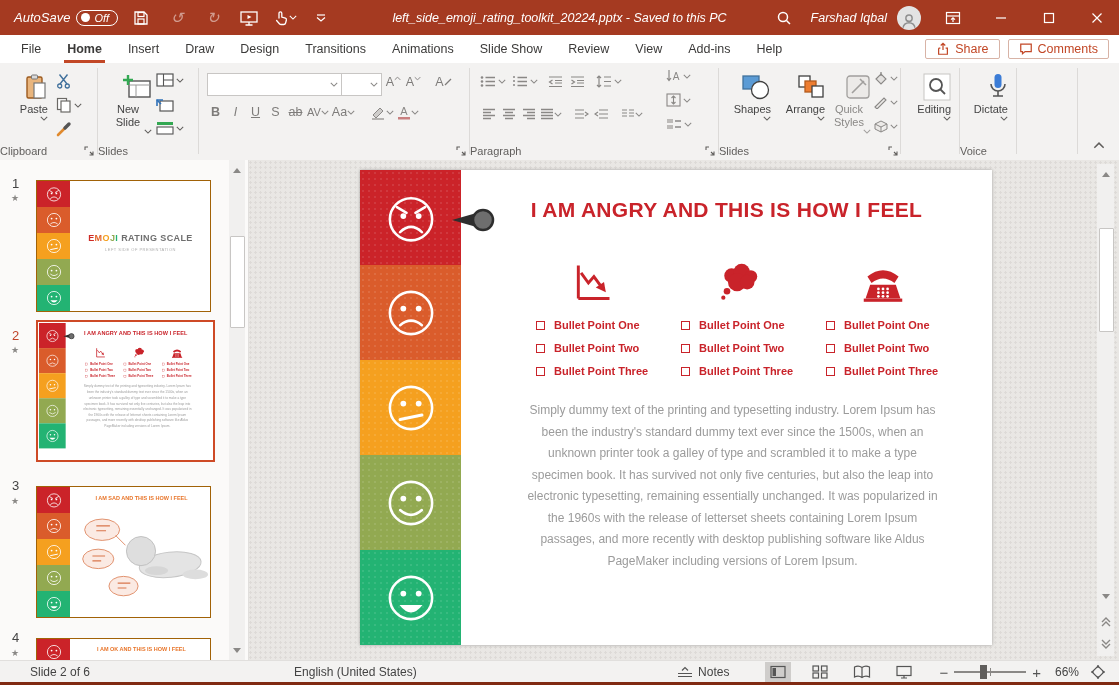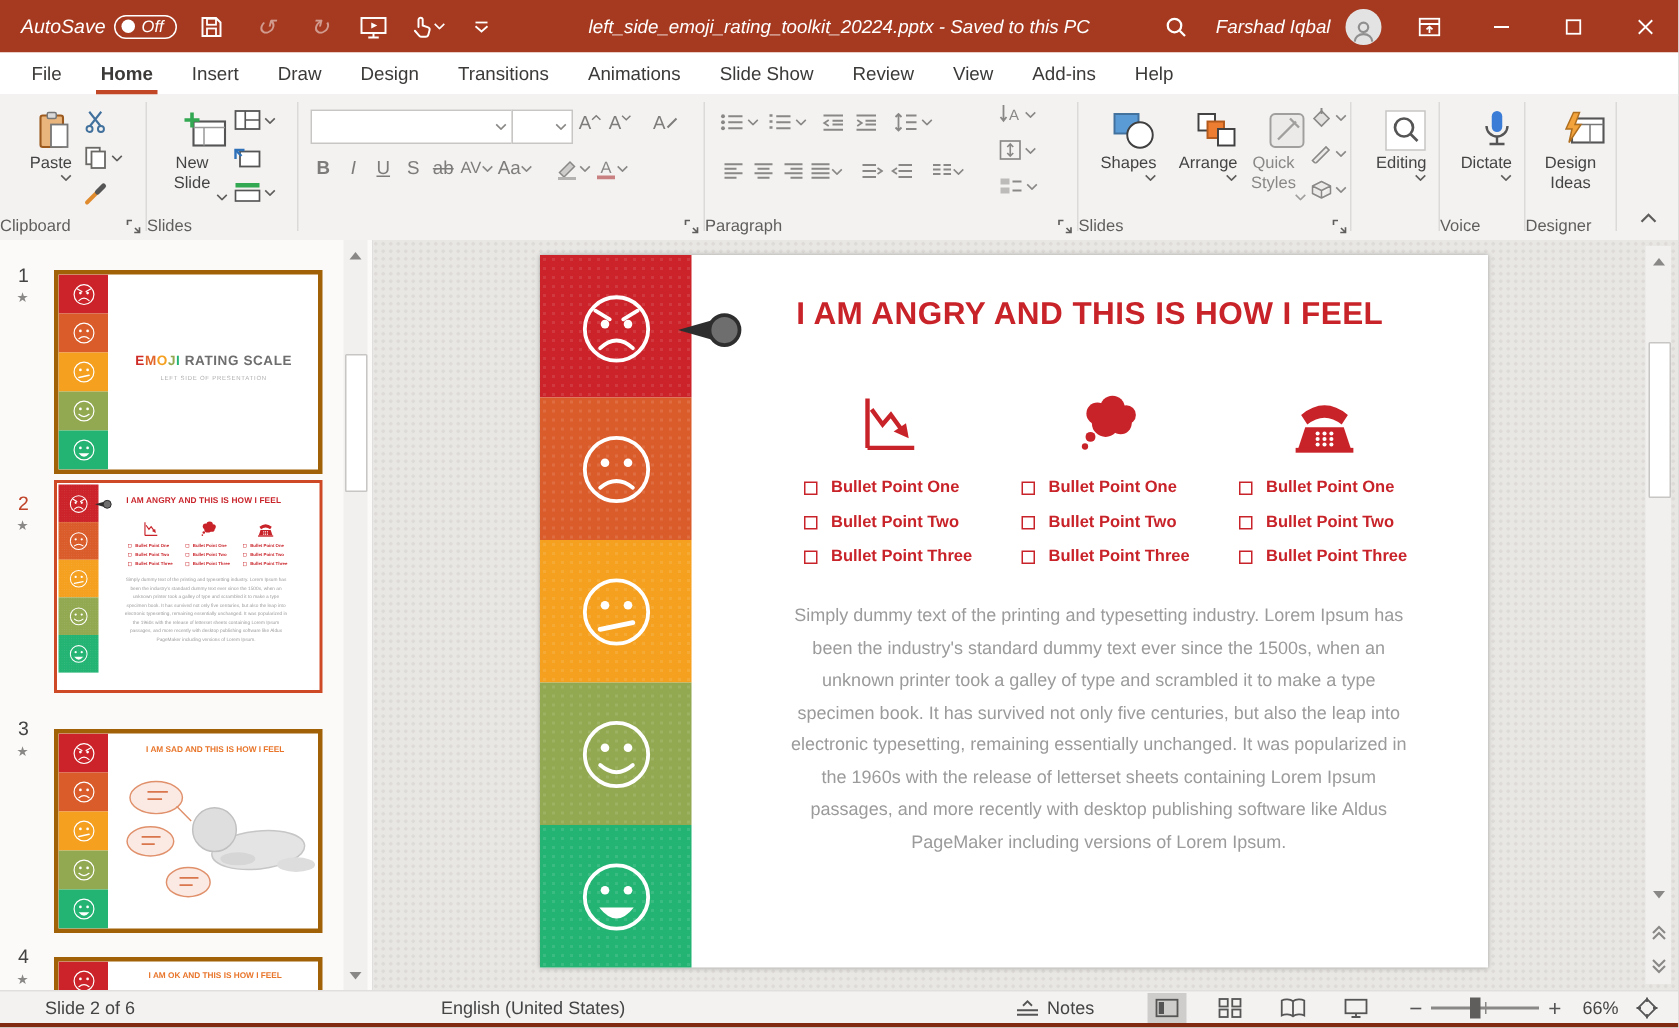"Share" div.tab-actions { html: none -> <div> <span> <svg> <use></use> </svg> <span>Share</span> </span> <span> <svg> <use></use> </svg> <span>Comments</span> </span> </div> }
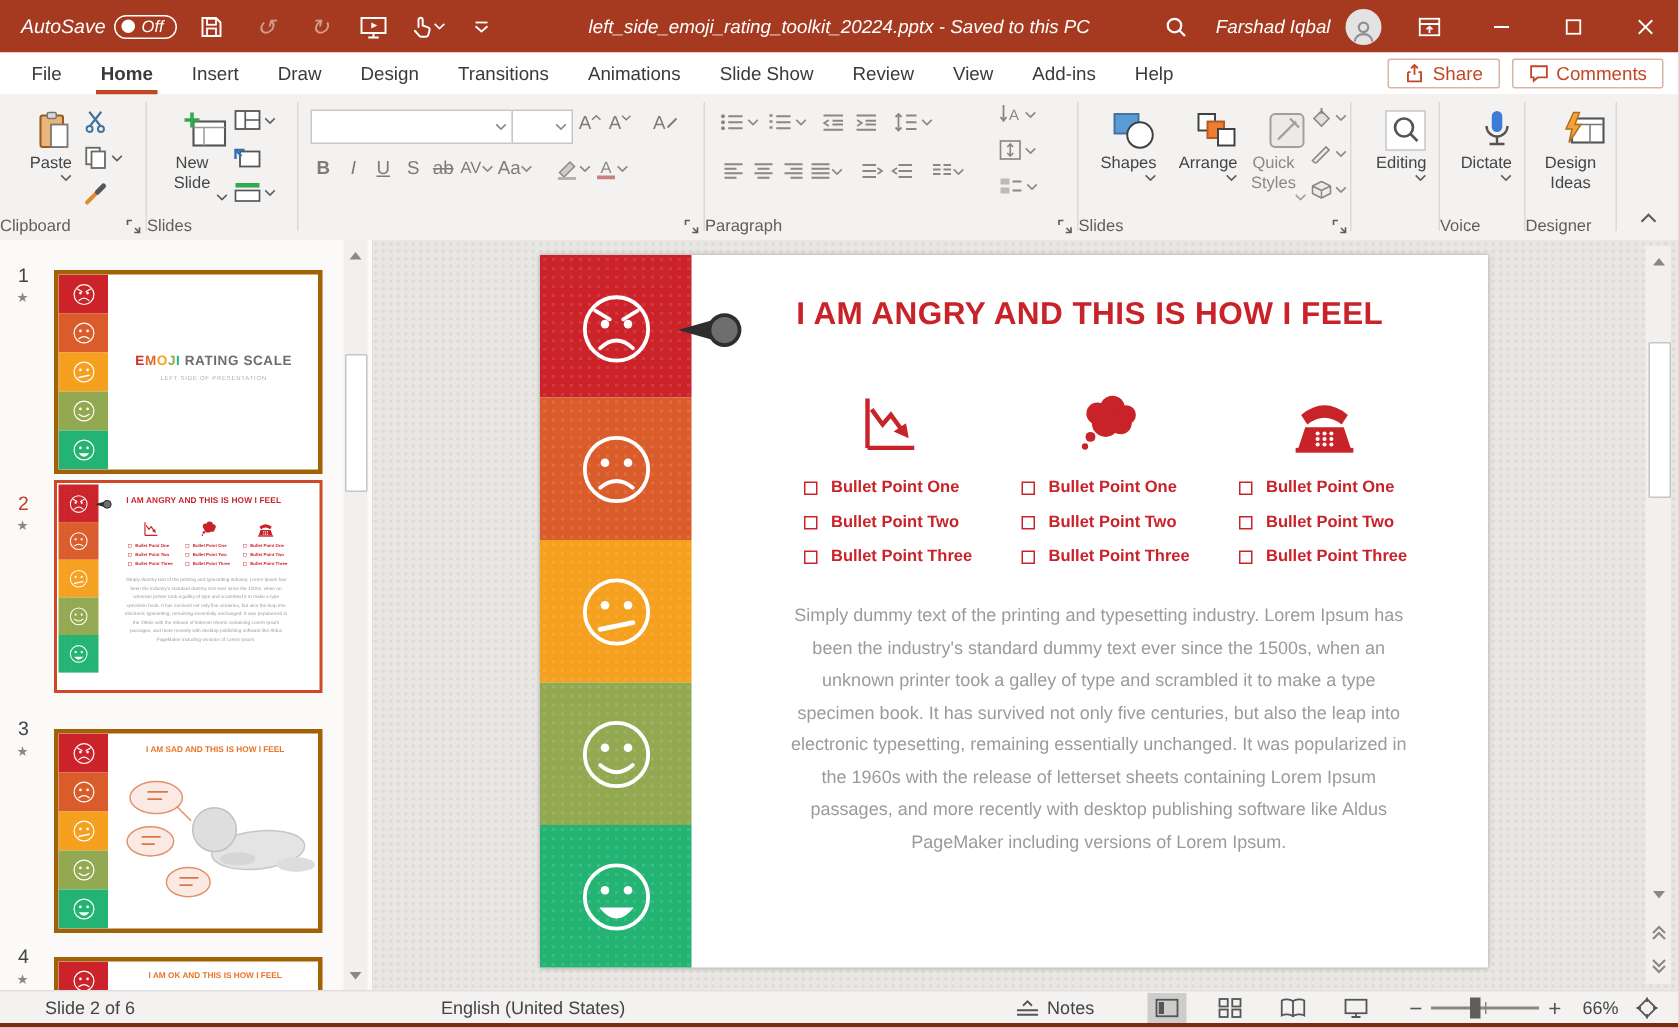"Design Ideas" div.grp { html: <div> <div> <span> <svg> <rect></rect> <path></path> <path></path> </svg> </span> <span>Design Ideas</span> </div> <span>Designer</span> </div> -> none }
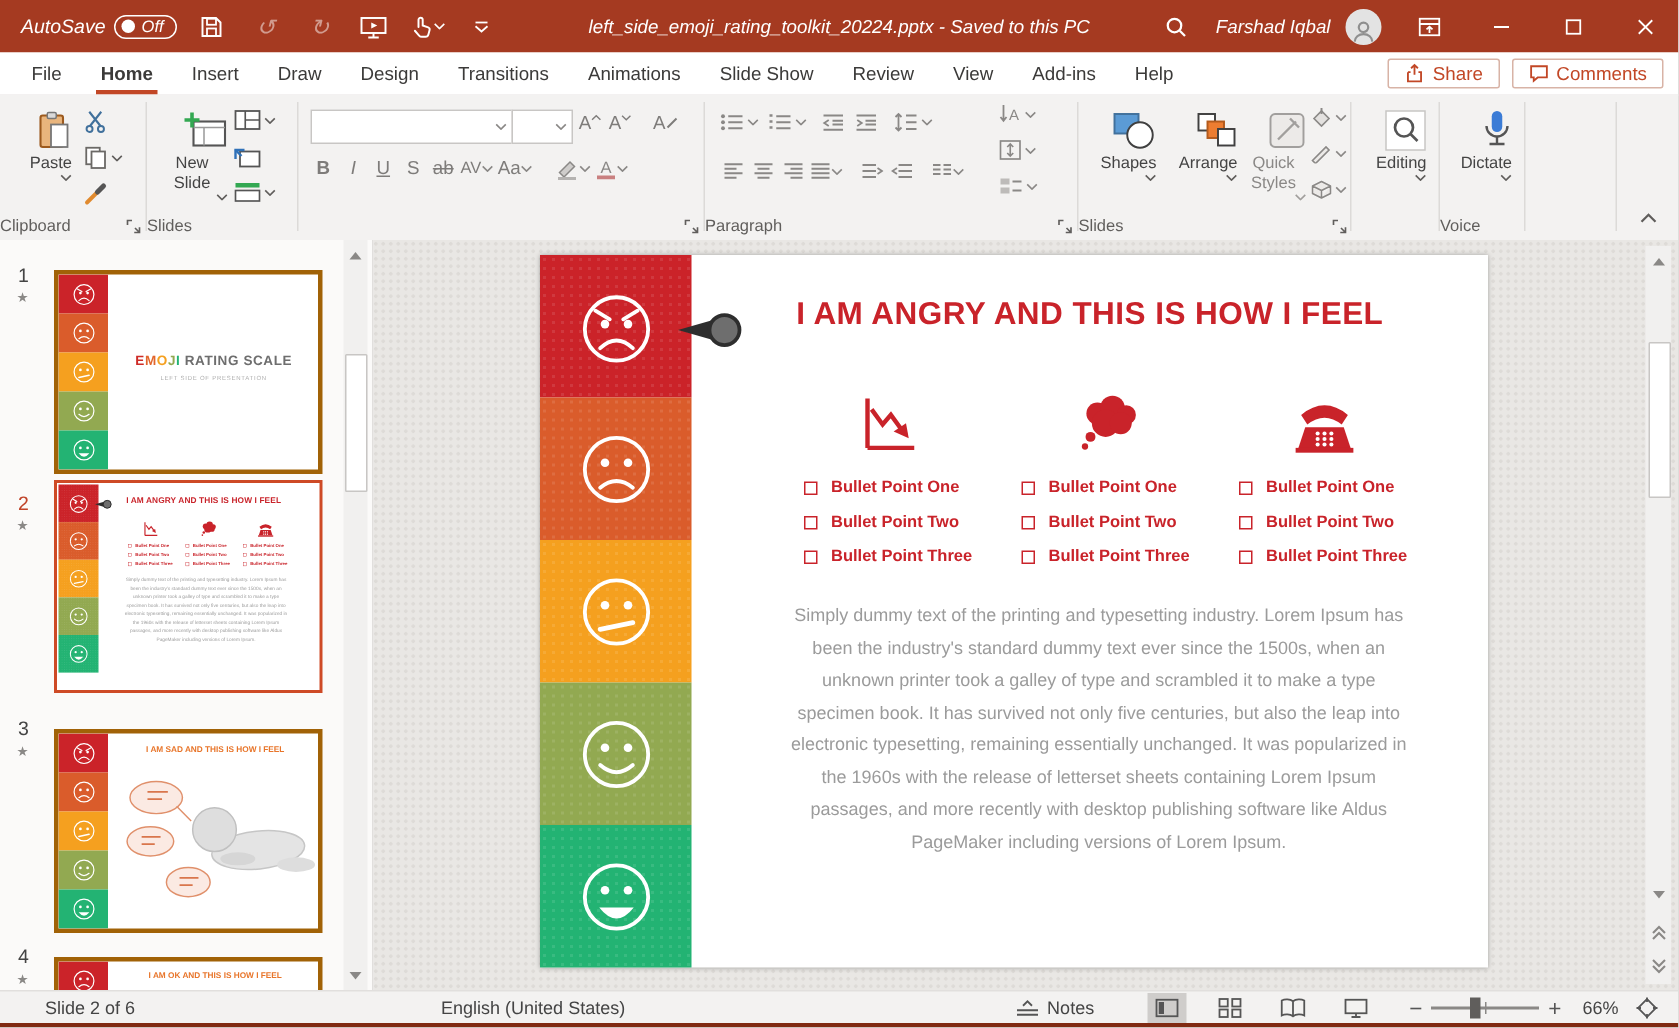"EMOJI RATING SCALE" .thumb { border: 3px solid #a16207 -> 1px solid #a16207 }
